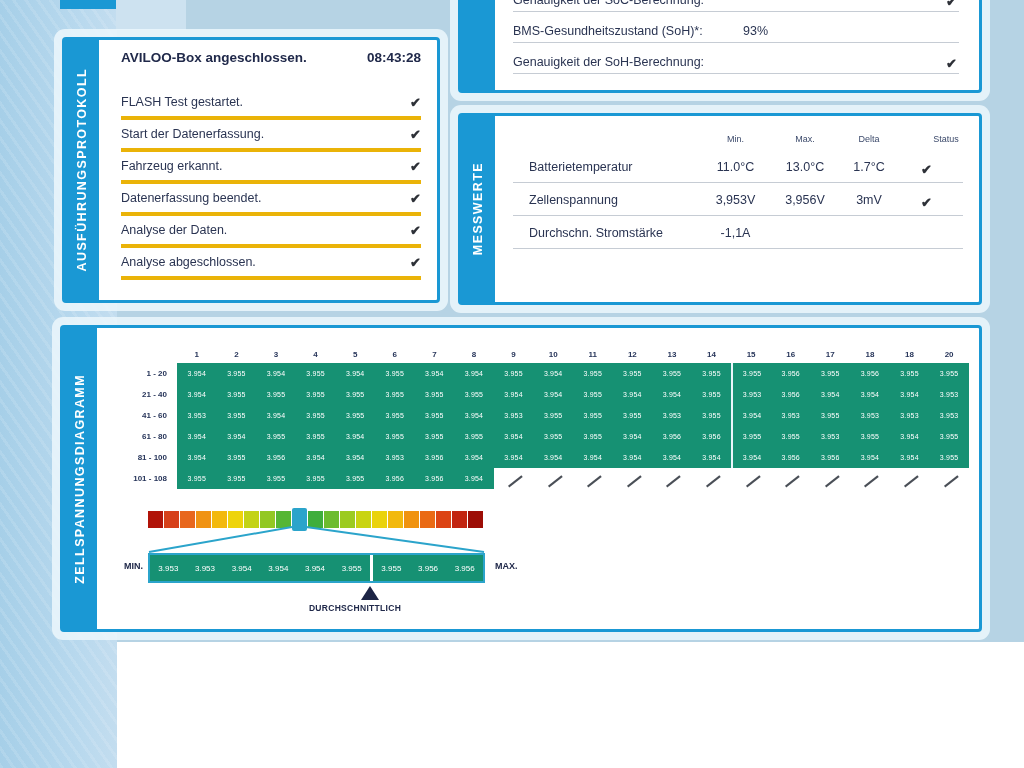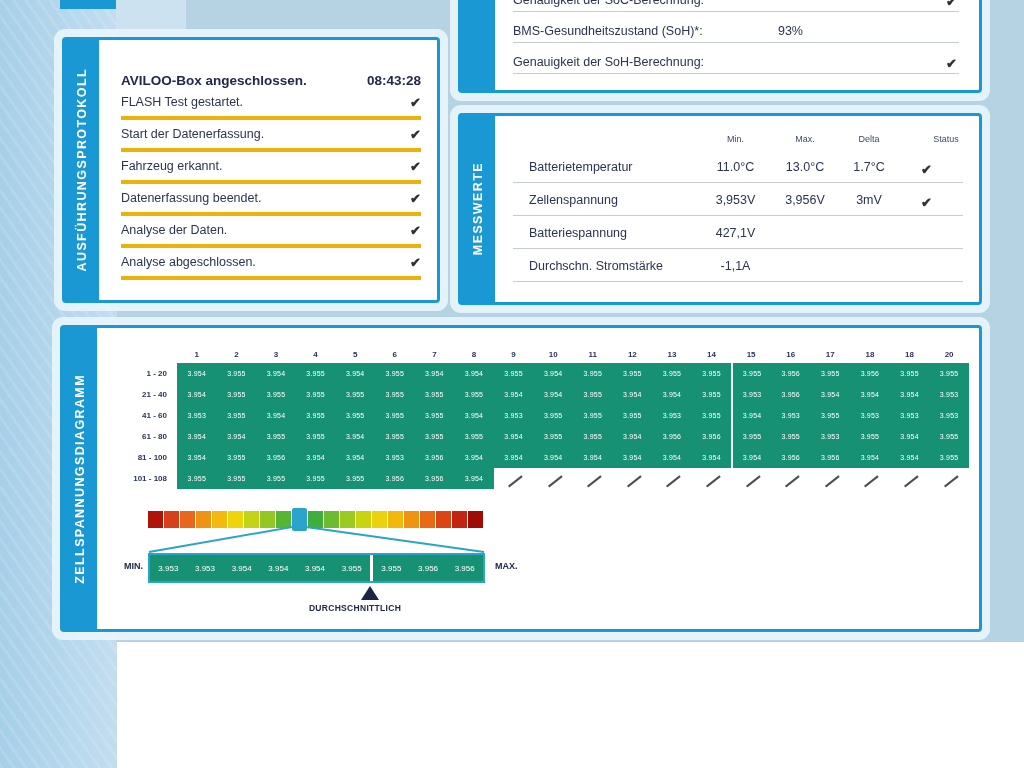"93%" .b-value { text-align: right -> left }
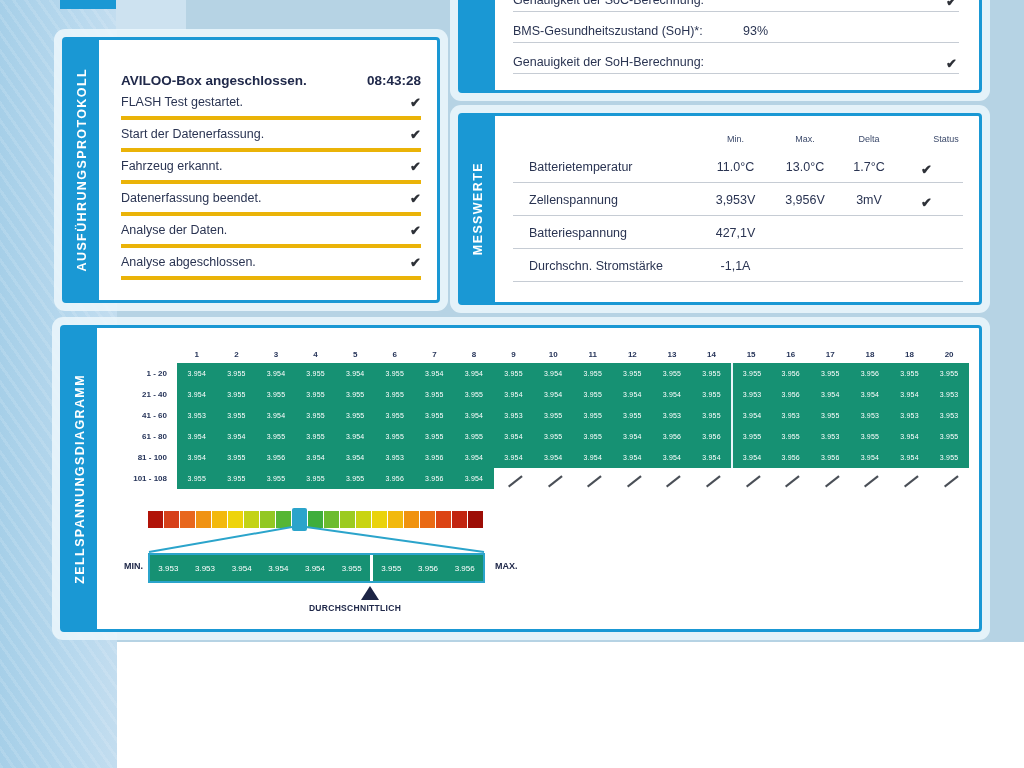"AVILOO-Box angeschlossen." .proto-title-row { align-items: flex-end -> flex-start }
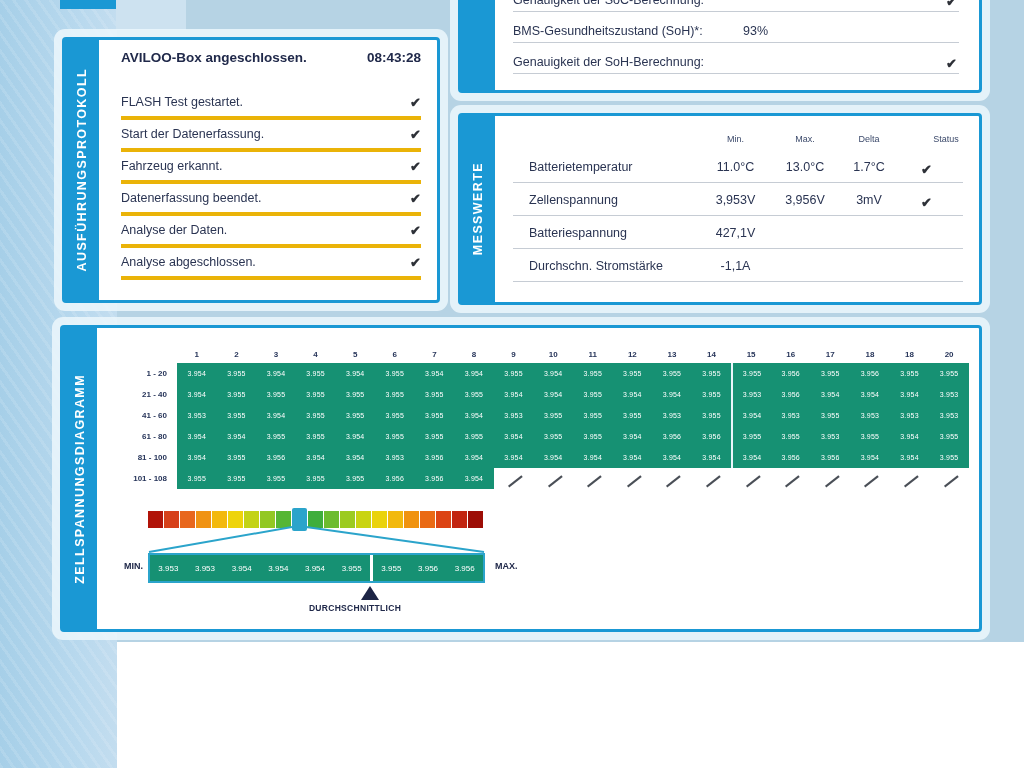"Batteriespannung" div.m-row { html: <div> <span>Batteriespannung</span> <span>427,1V</span> </div> -> none }
